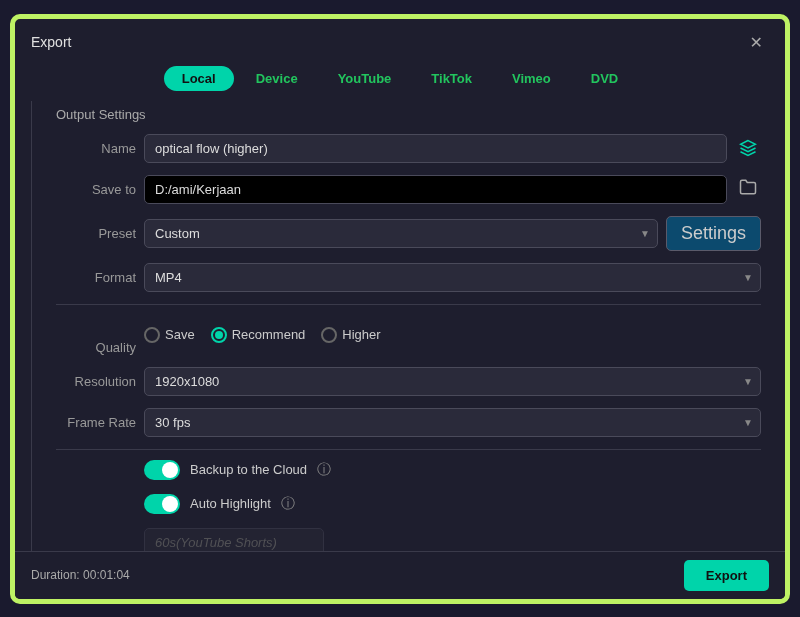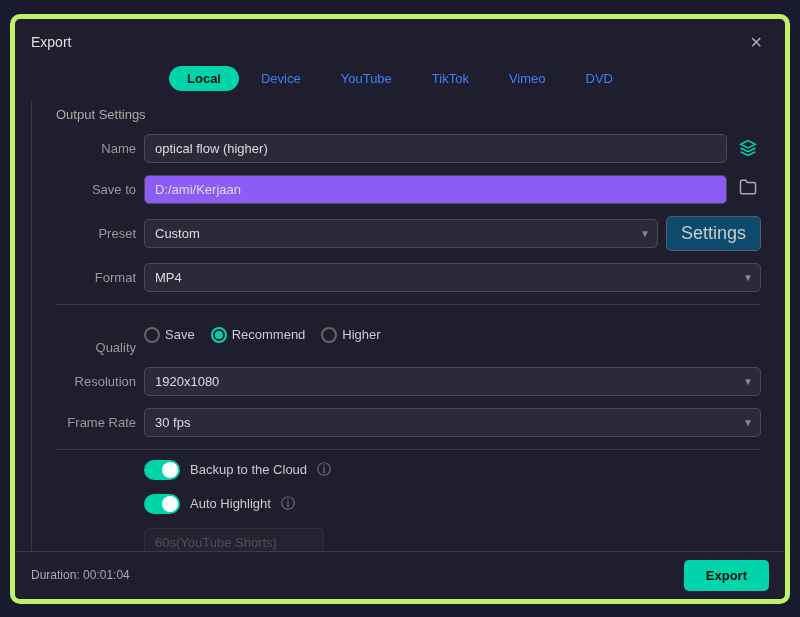"Device" .tab { color: #3b82f6 -> #22c55e; font-weight: none -> bold }
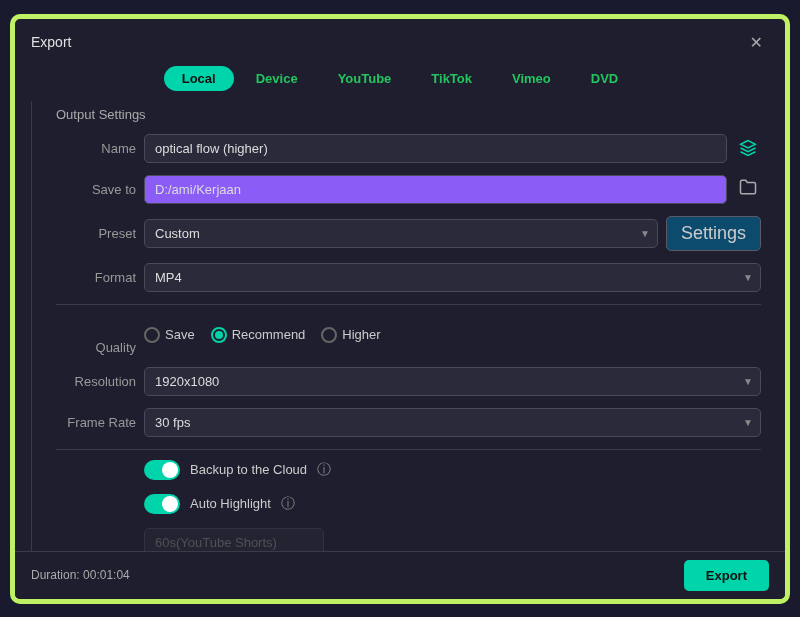"D:/ami/Kerjaan" .path-text { background: #8b5cf6 -> #000000 }
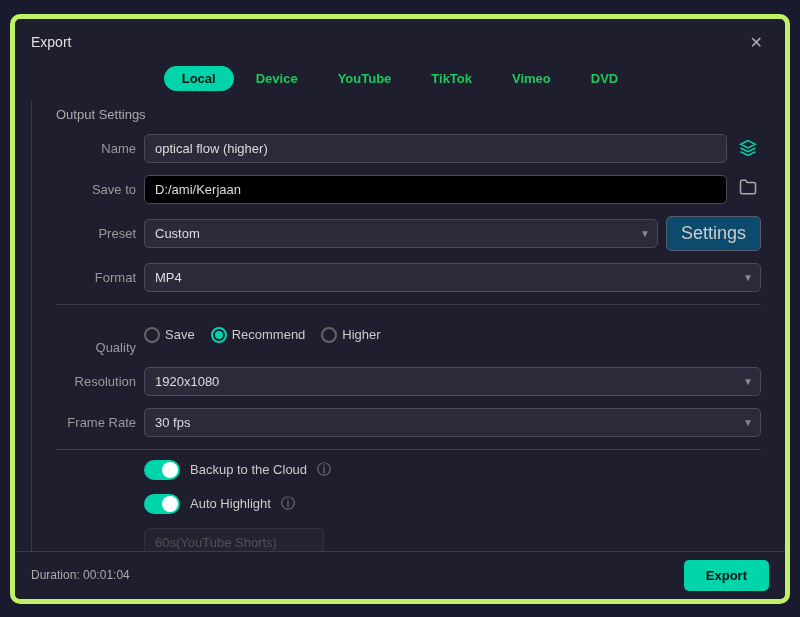"60s(YouTube Shorts)" .disabled-select { font-style: none -> italic }
